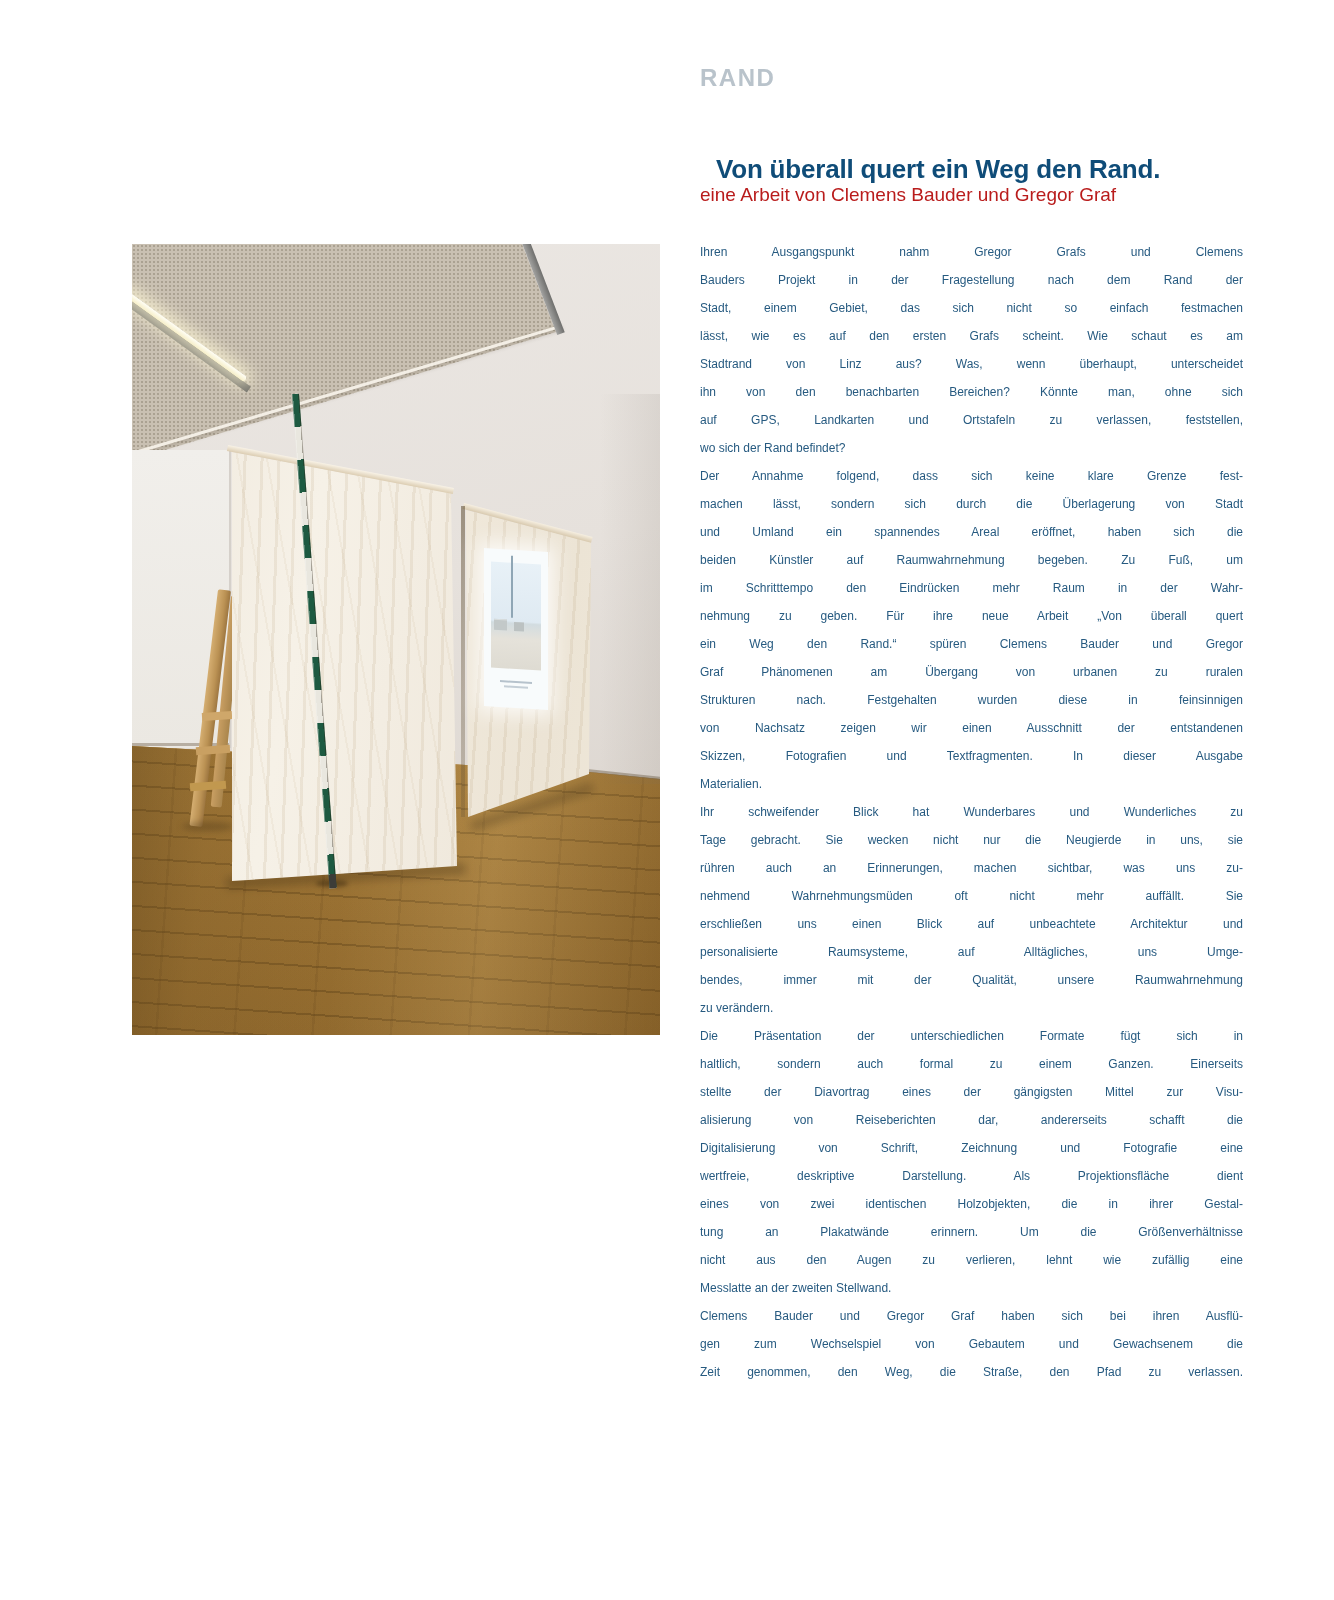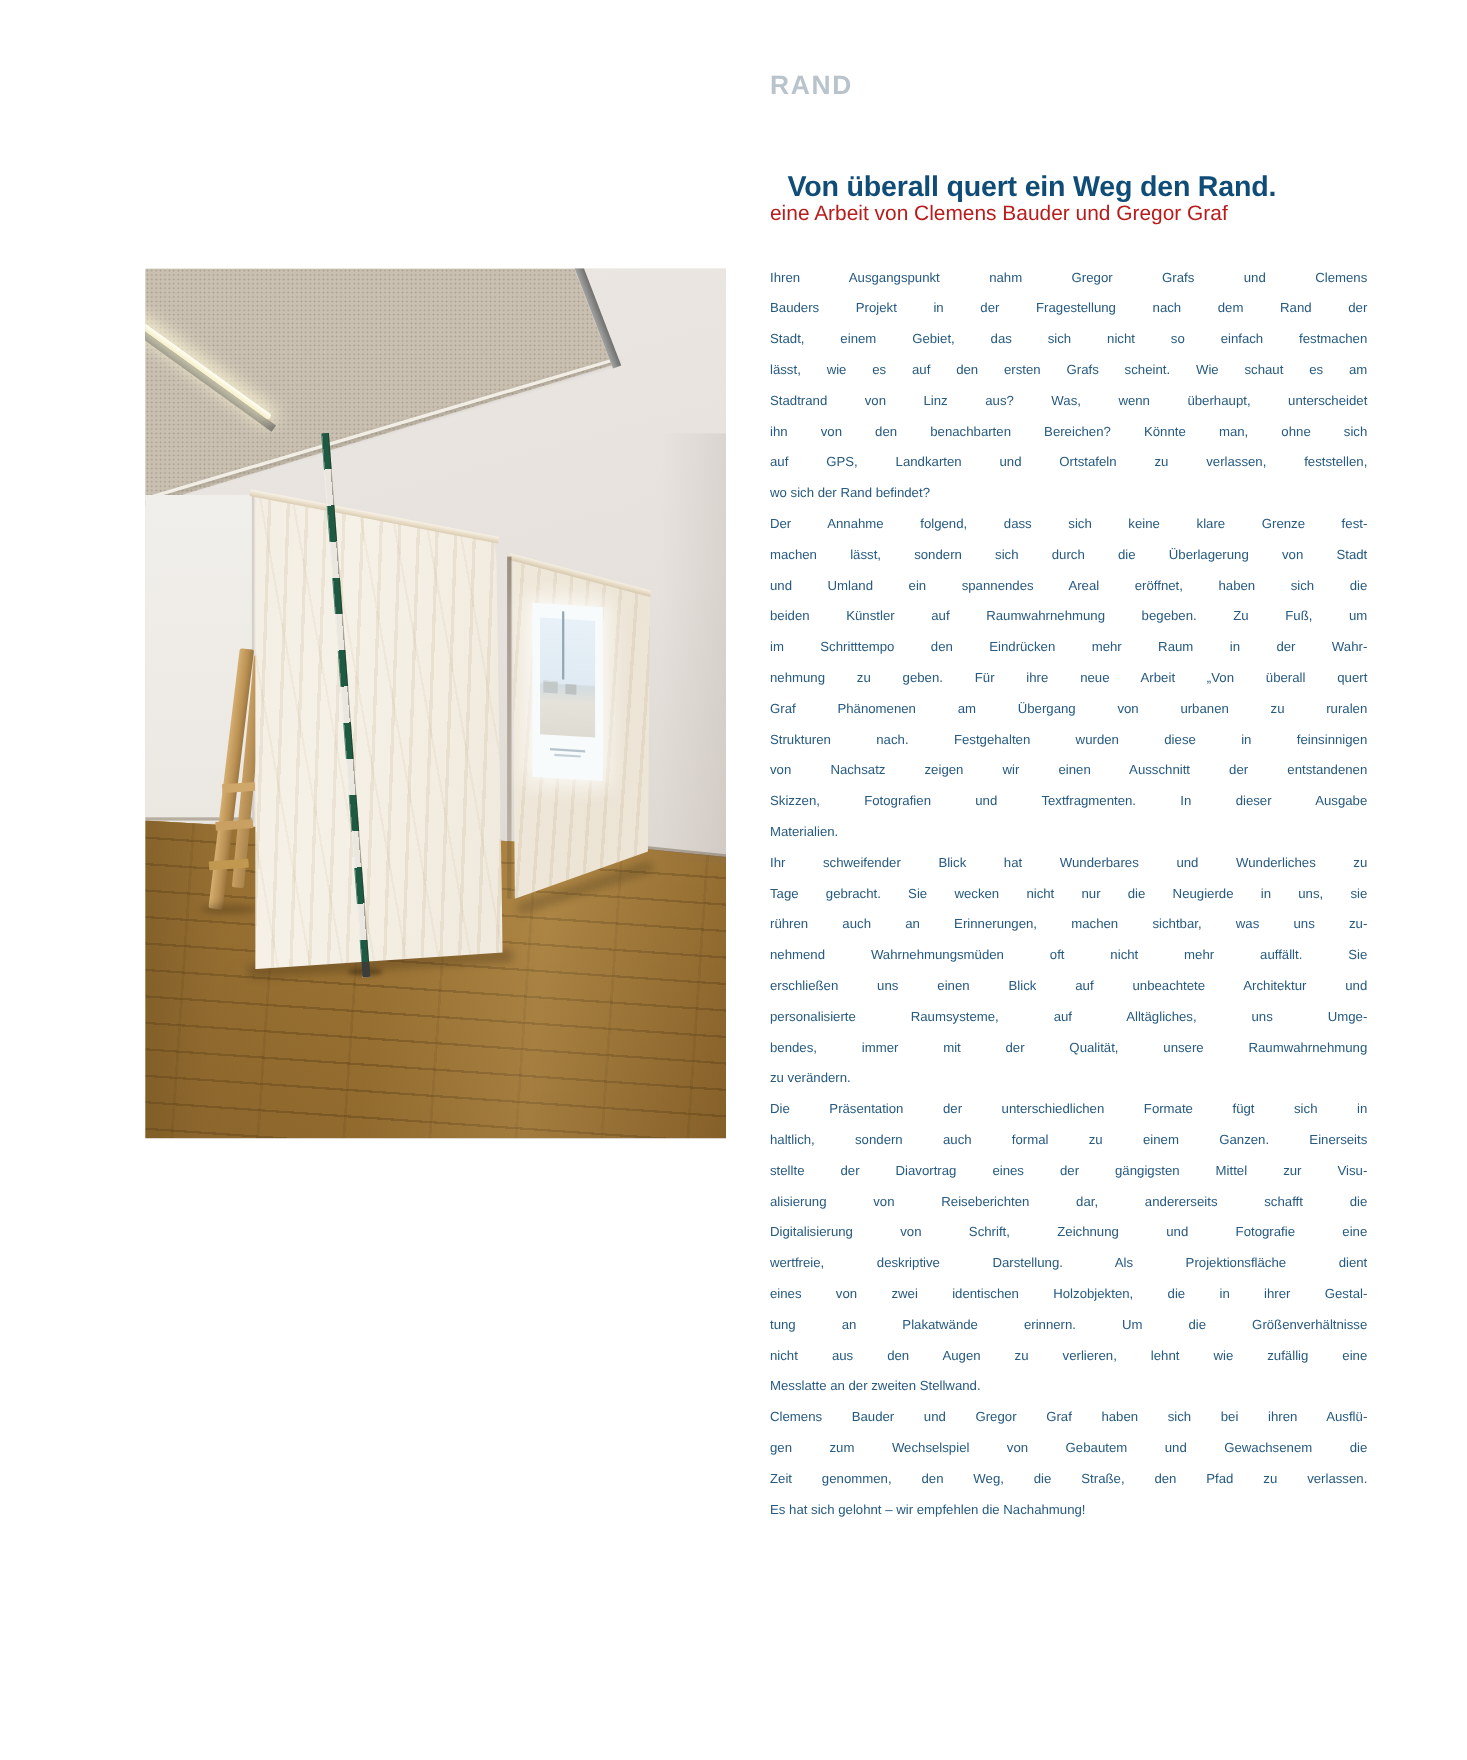"ein Weg den Rand.“ spüren" div.tline { html: none -> <div>ein Weg den Rand.“ spüren Clemens Bauder und Gregor</div> }
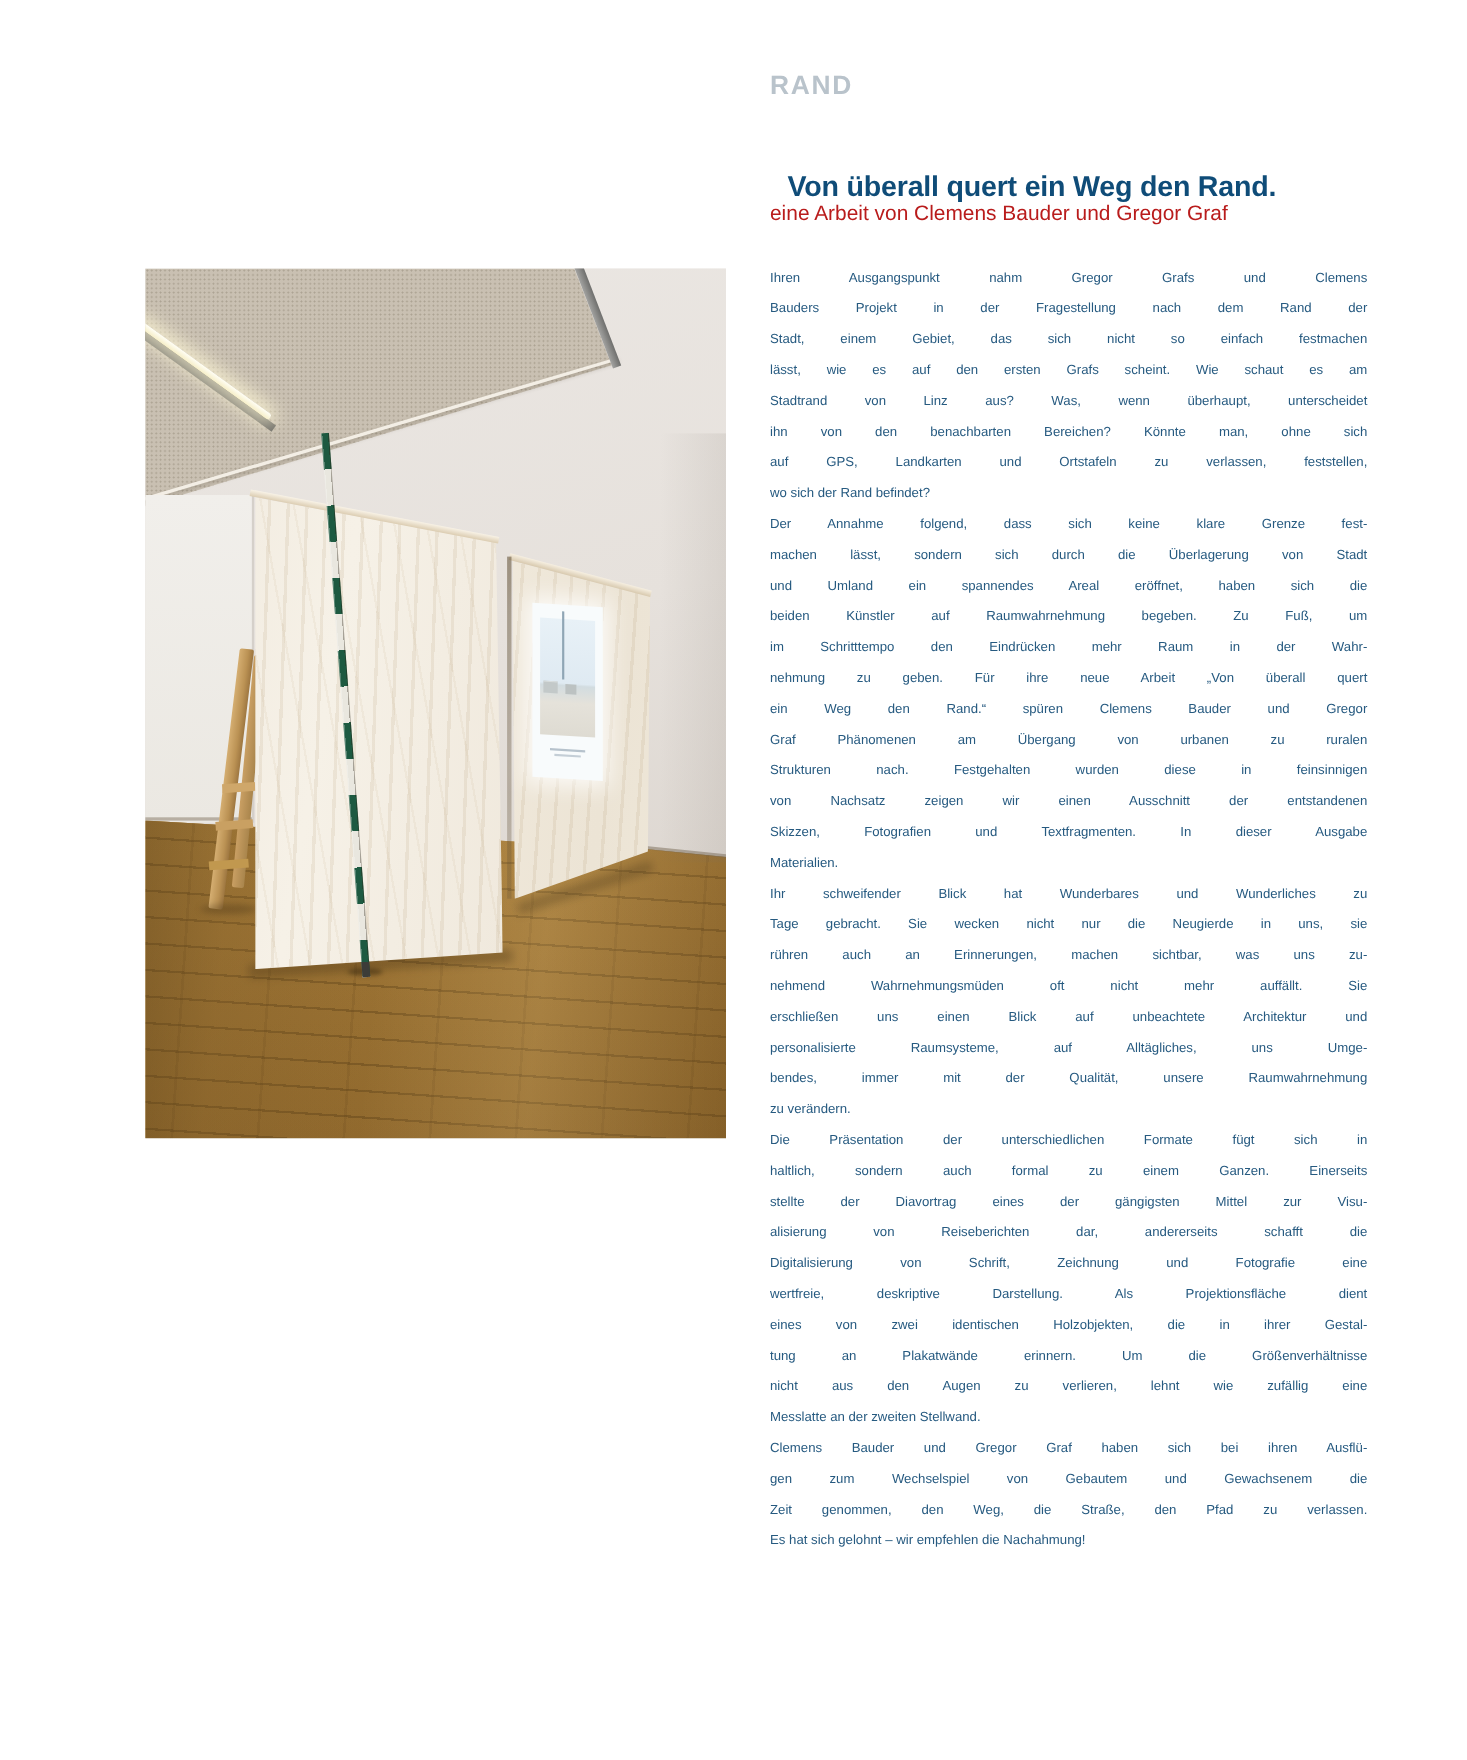"Es hat sich gelohnt –" div.tline { html: <div>Es hat sich gelohnt – wir empfehlen die Nachahmung!</div> -> none }
